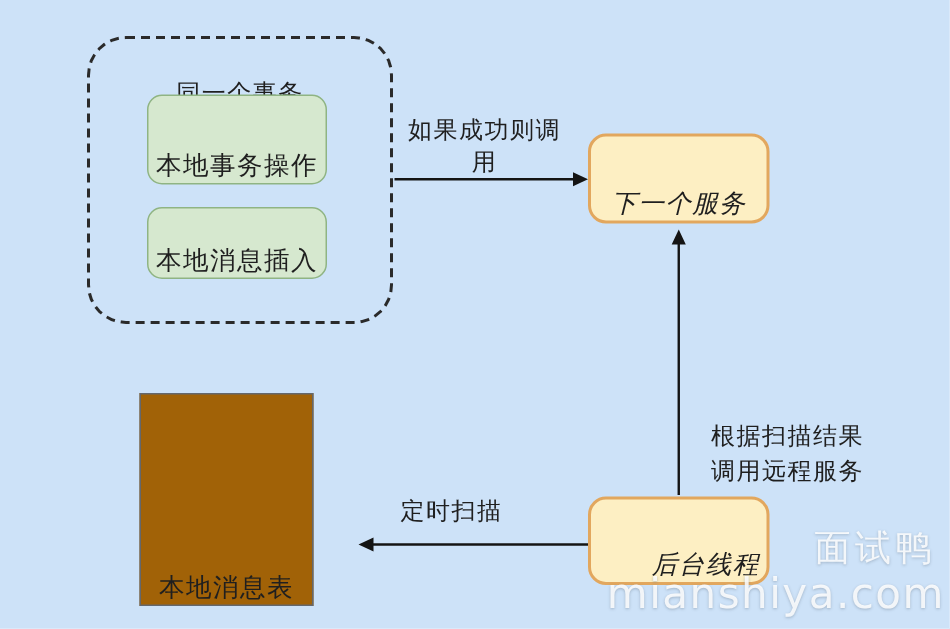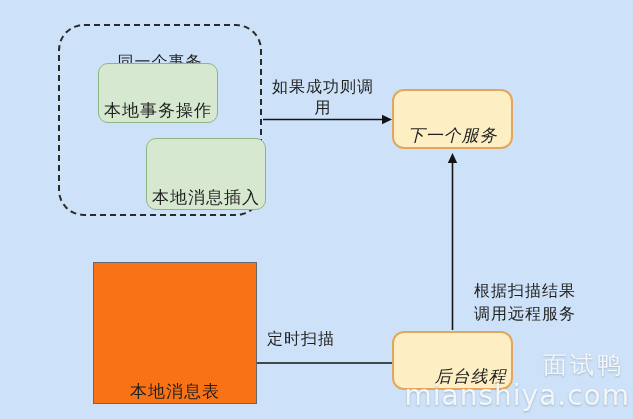"本地消息插入" .green-2 { height: 72px -> 48px; margin-left: 48px -> none }
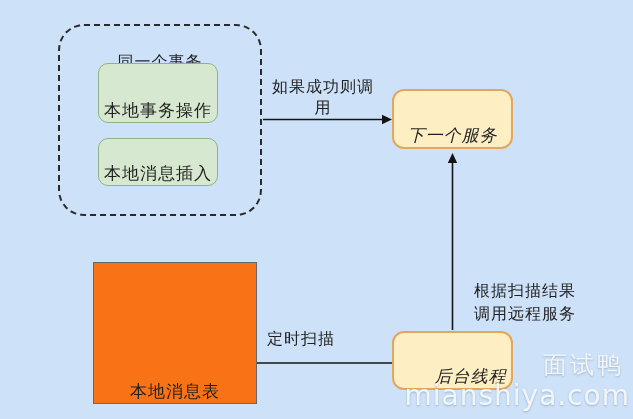"定时扫描" .label-scan { font-family: Liberation Mono, monospace -> none }
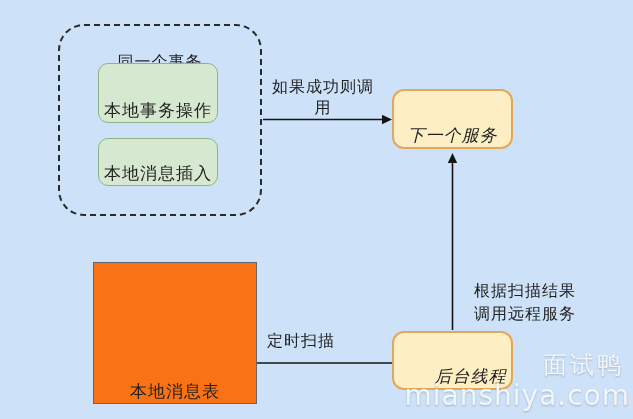"本地消息表" .node-table { background: #f97316 -> #a16207; width: 164px -> 116px }
